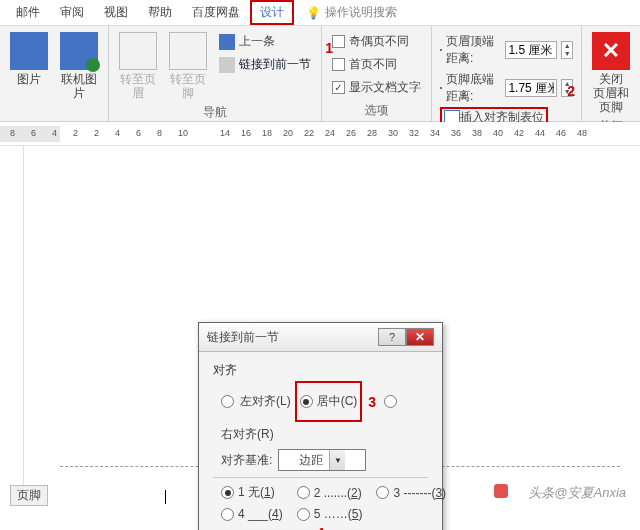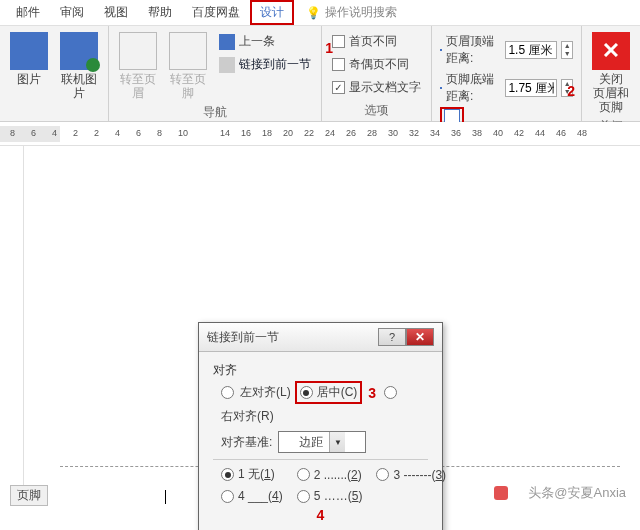"首页不同" div.small-btn { order: before "奇偶页不同" -> after "奇偶页不同" }
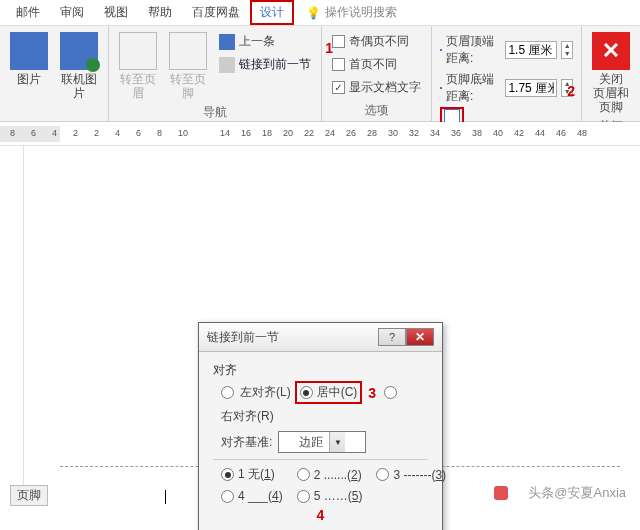"插入对齐制表位" span { html: none -> <span>插入对齐制表位</span> }
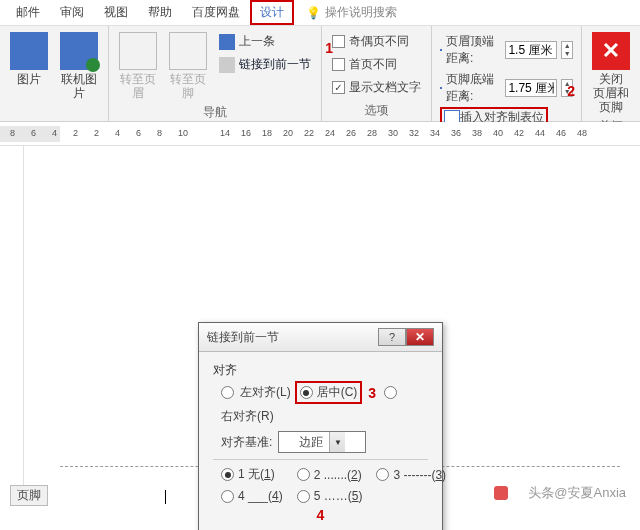"居中(C)" span.hl-red { padding: 1px 3px -> 10px 3px }
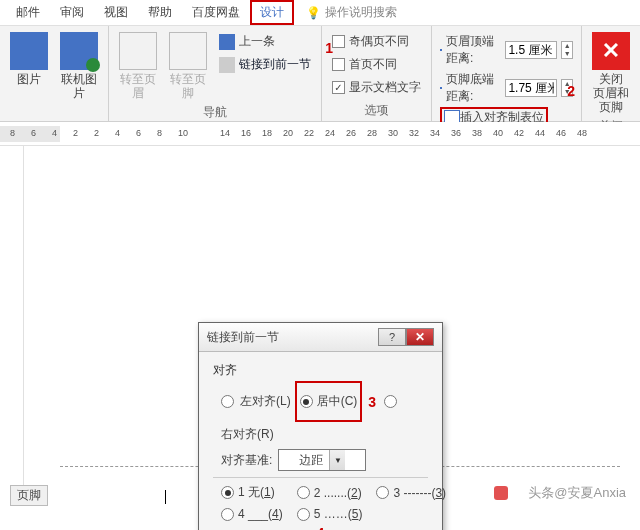"头条@安夏Anxia" .watermark { align-items: center -> flex-start; font-style: none -> italic }
